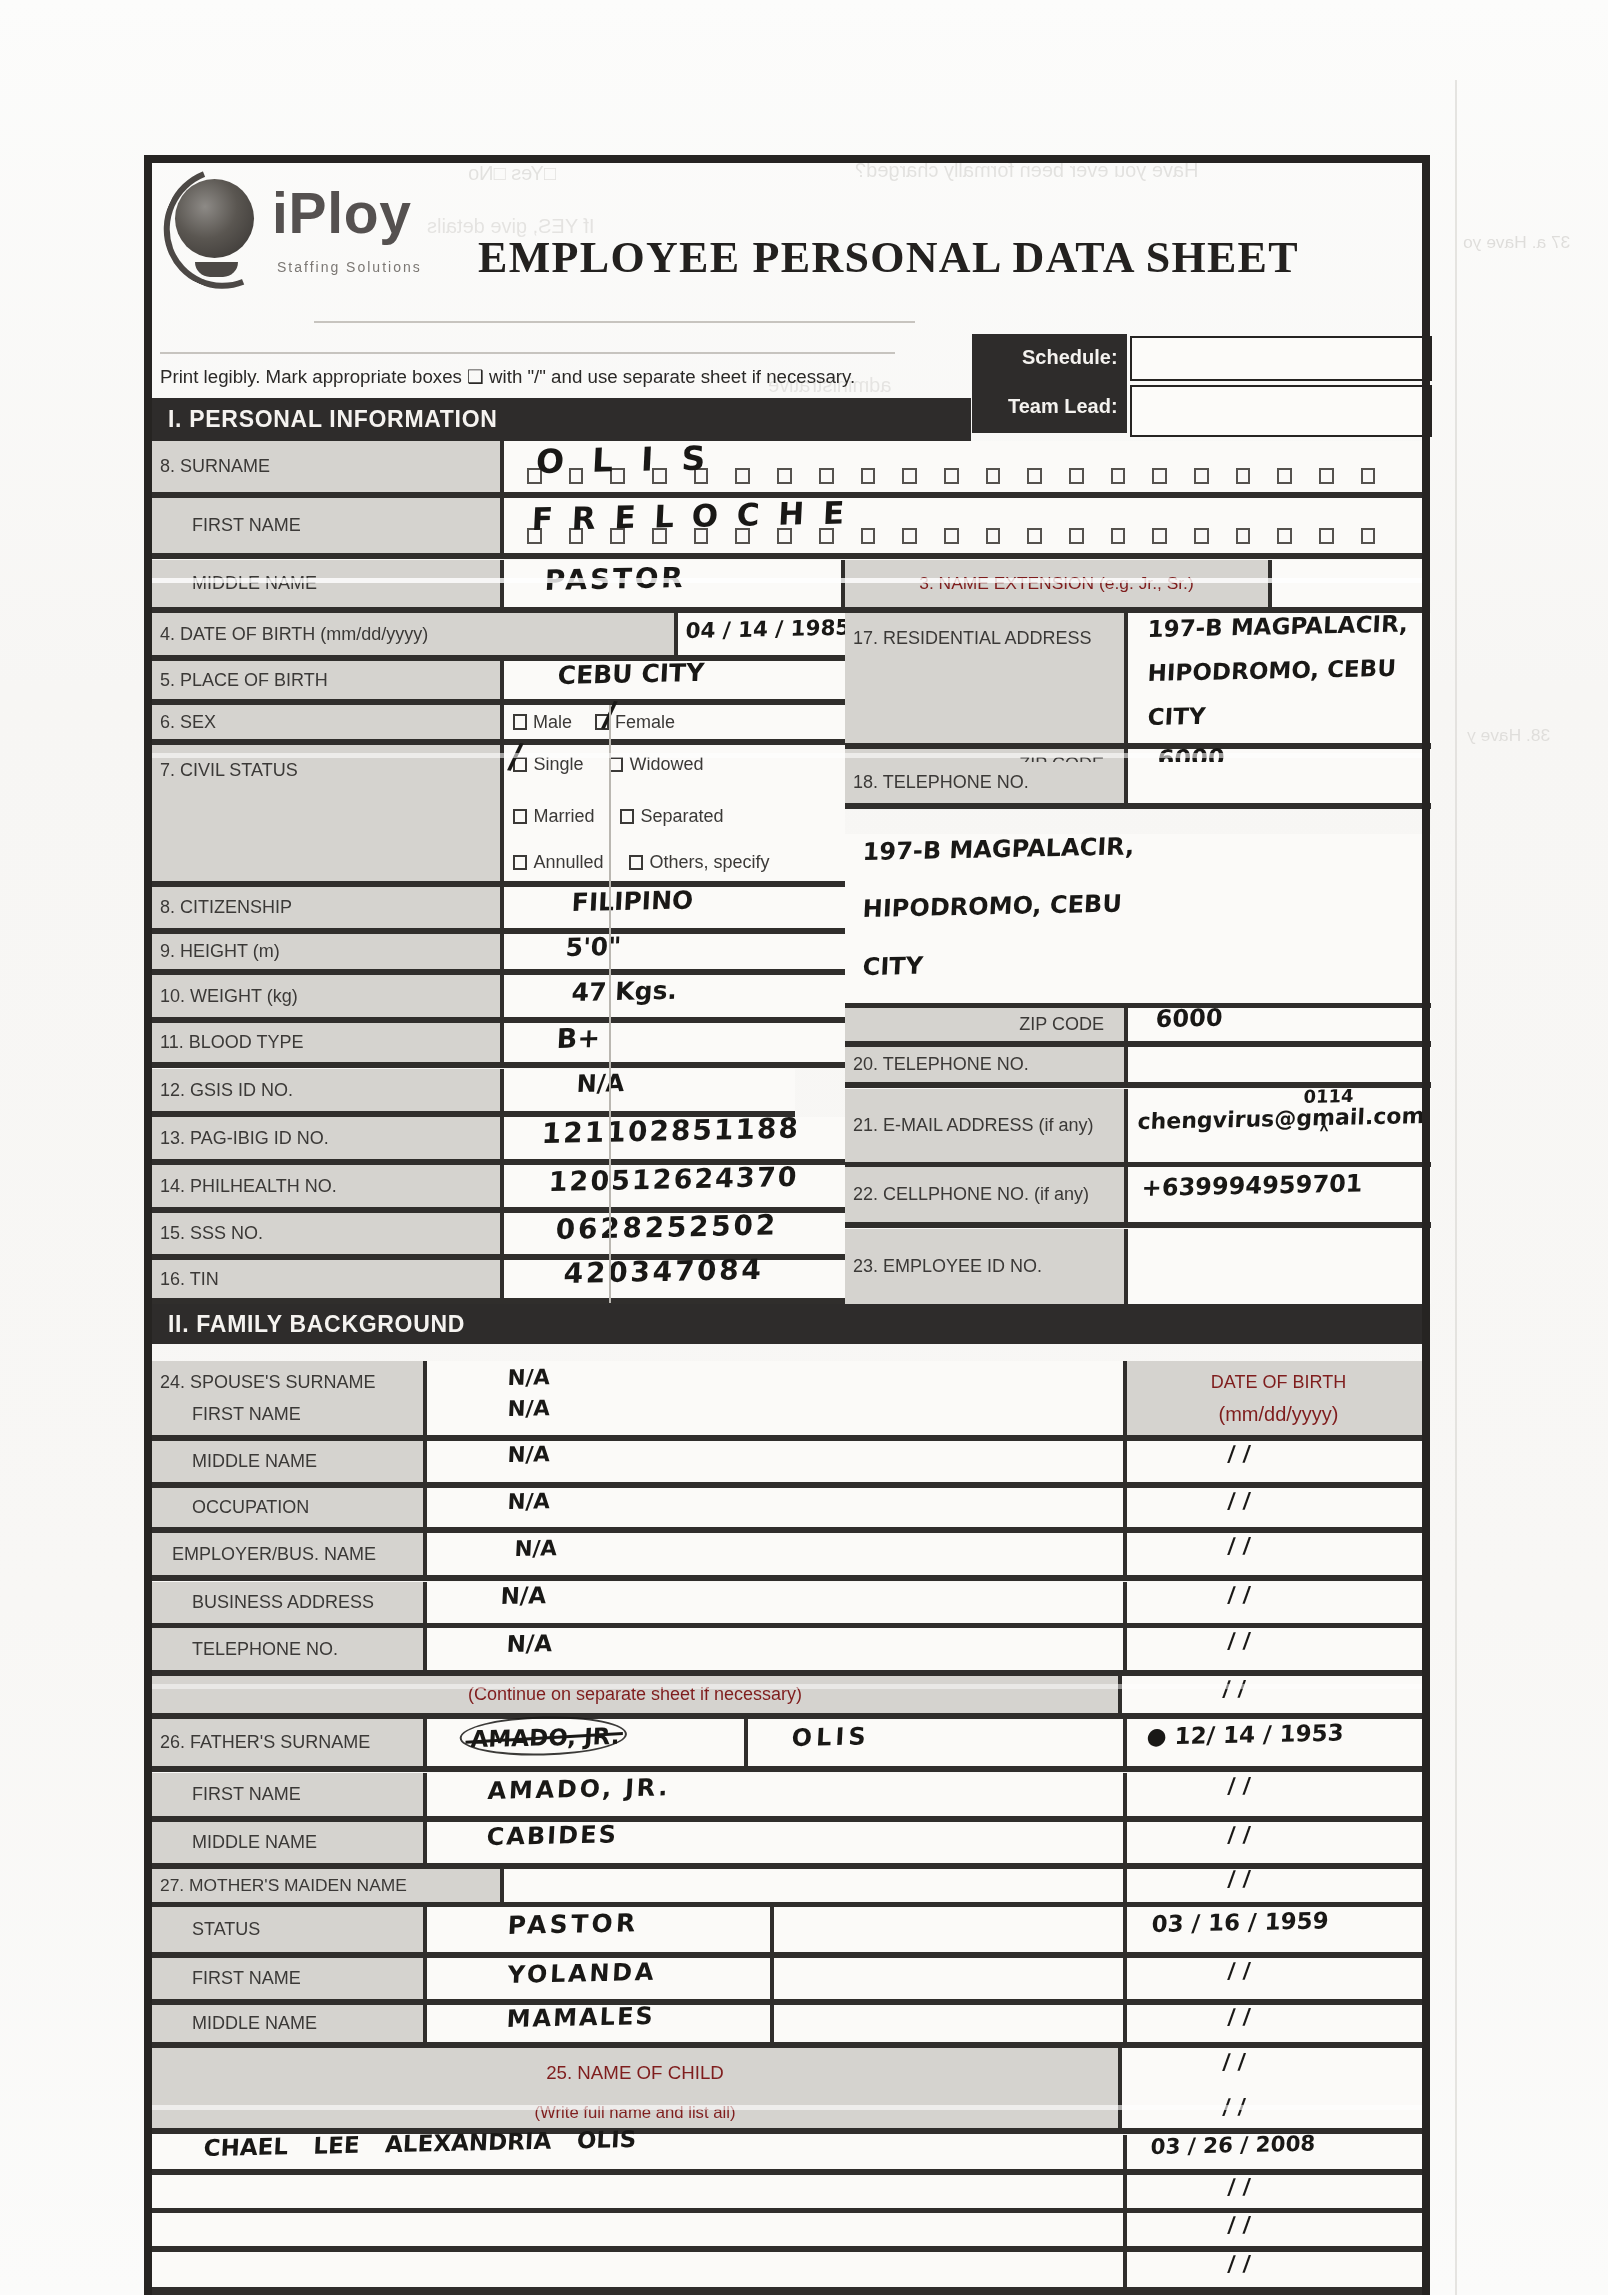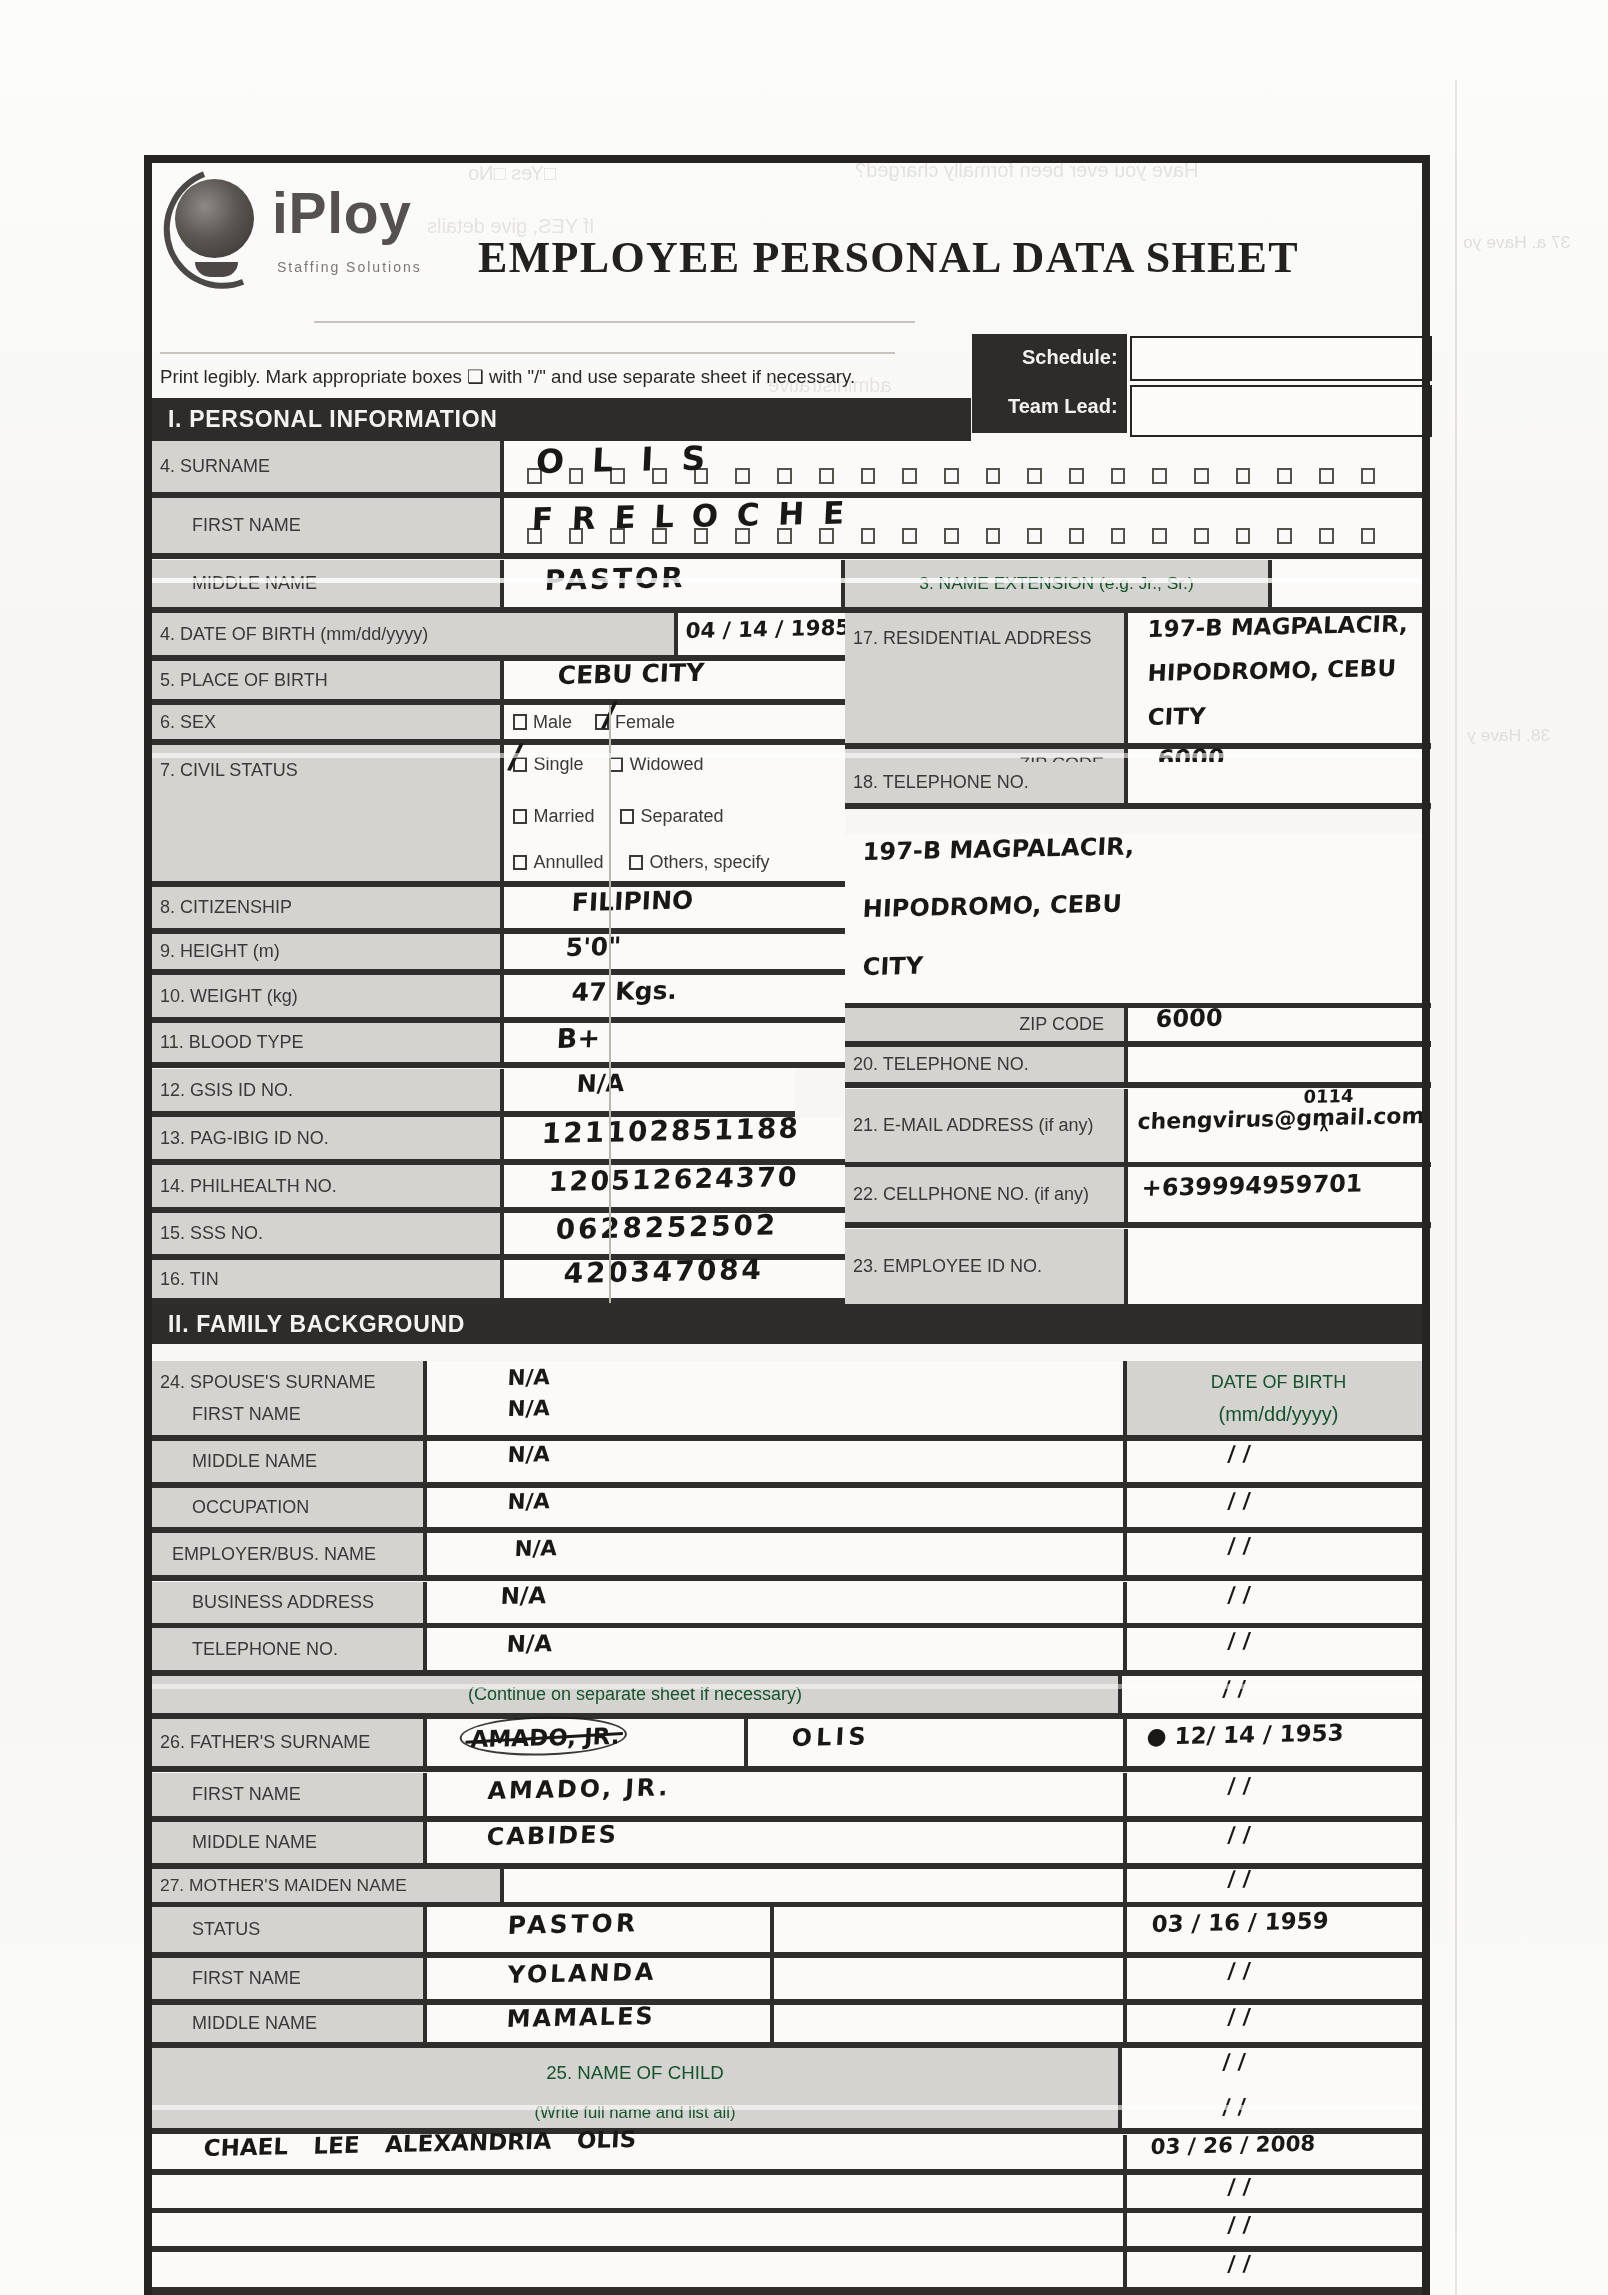"4. SURNAME" span { text: 4 -> 8 }
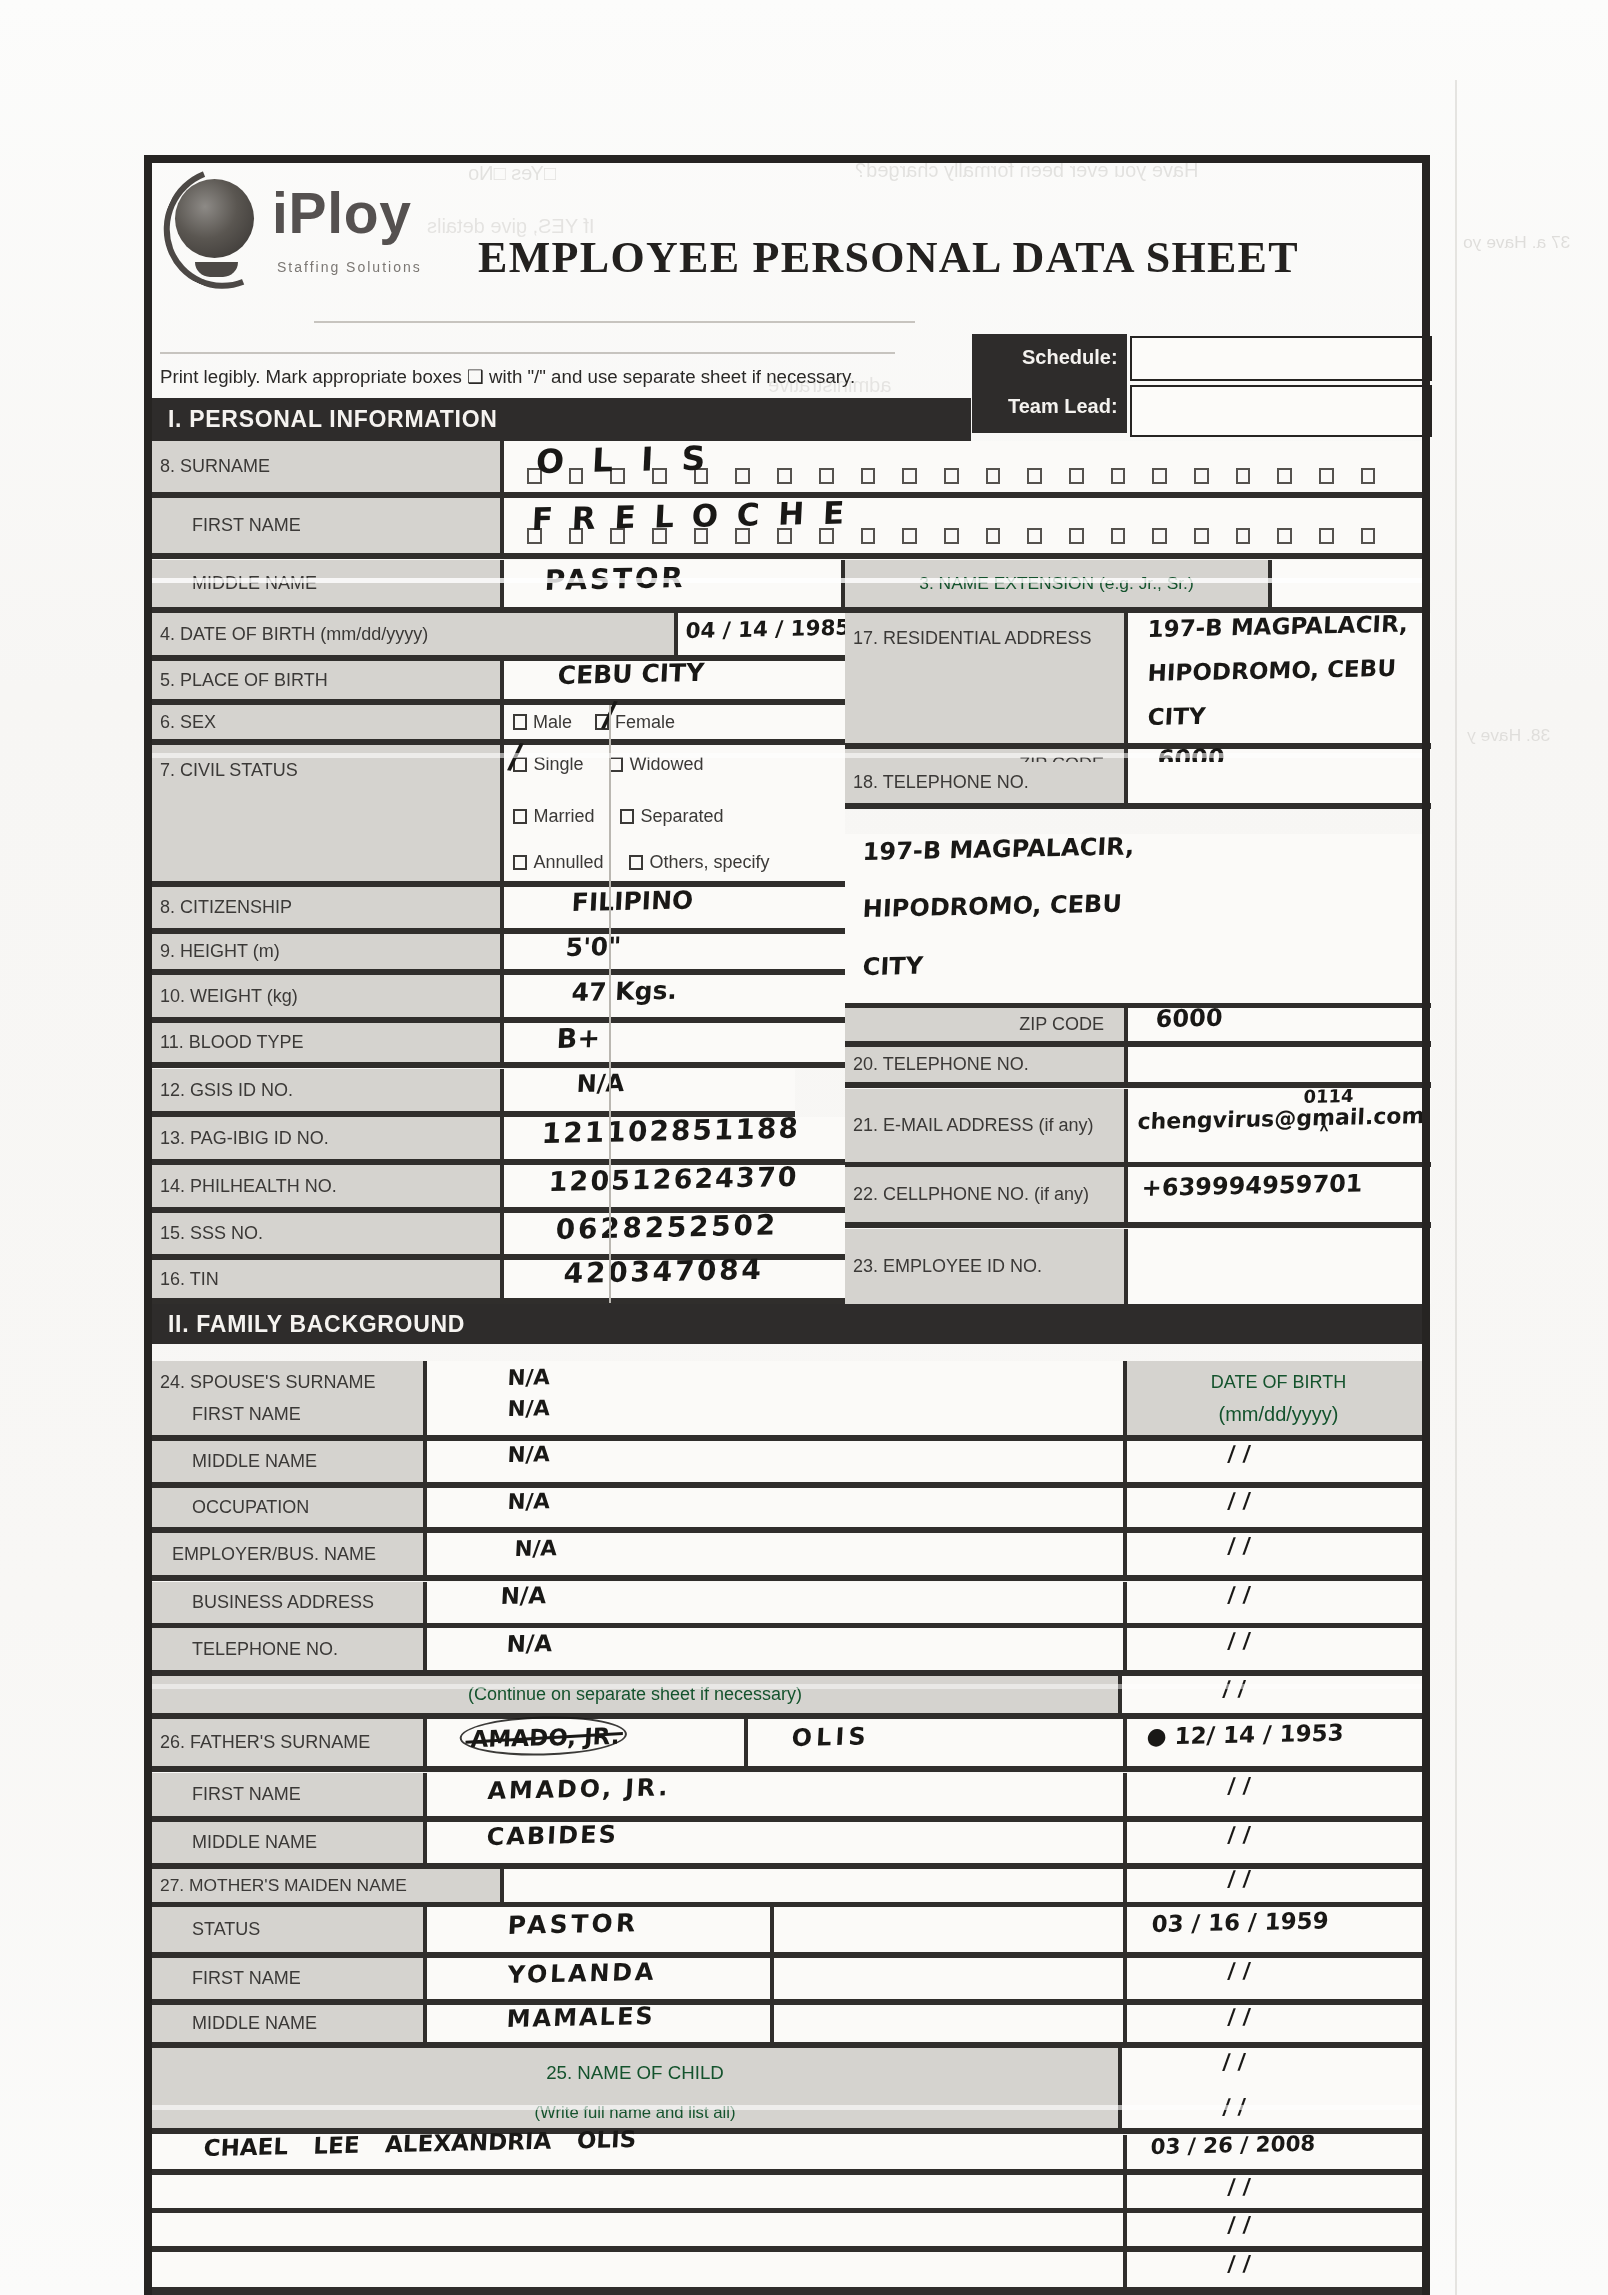"3. NAME EXTENSION (e.g. Jr.," .graycell { color: #14532d -> #7f1d1d }
